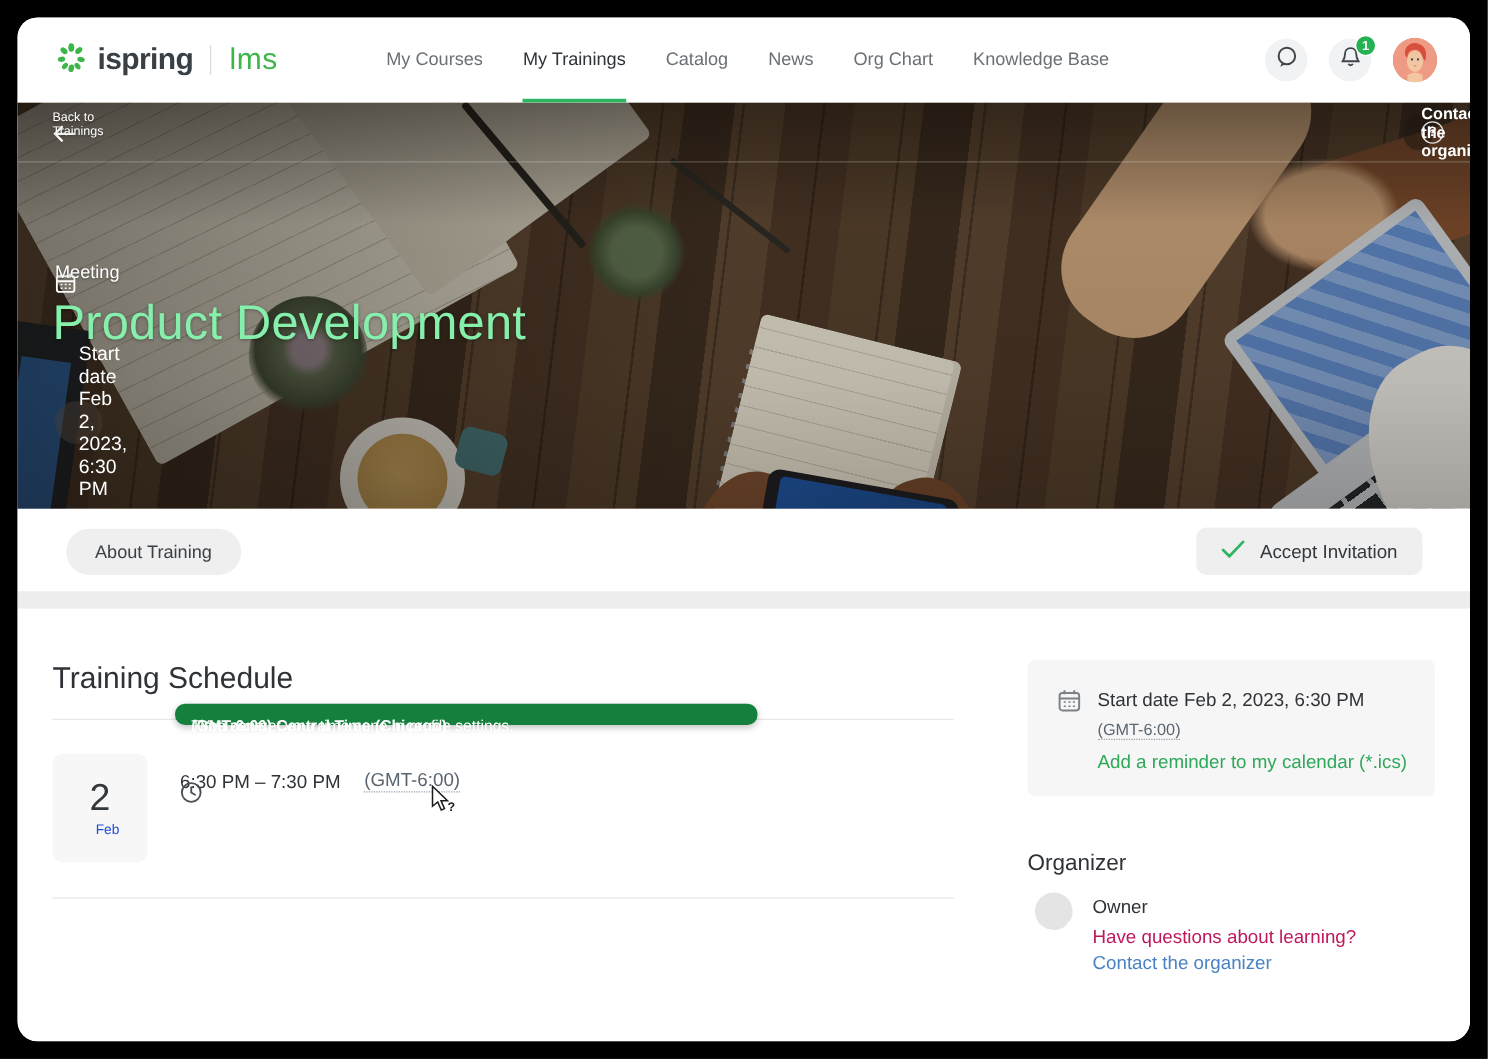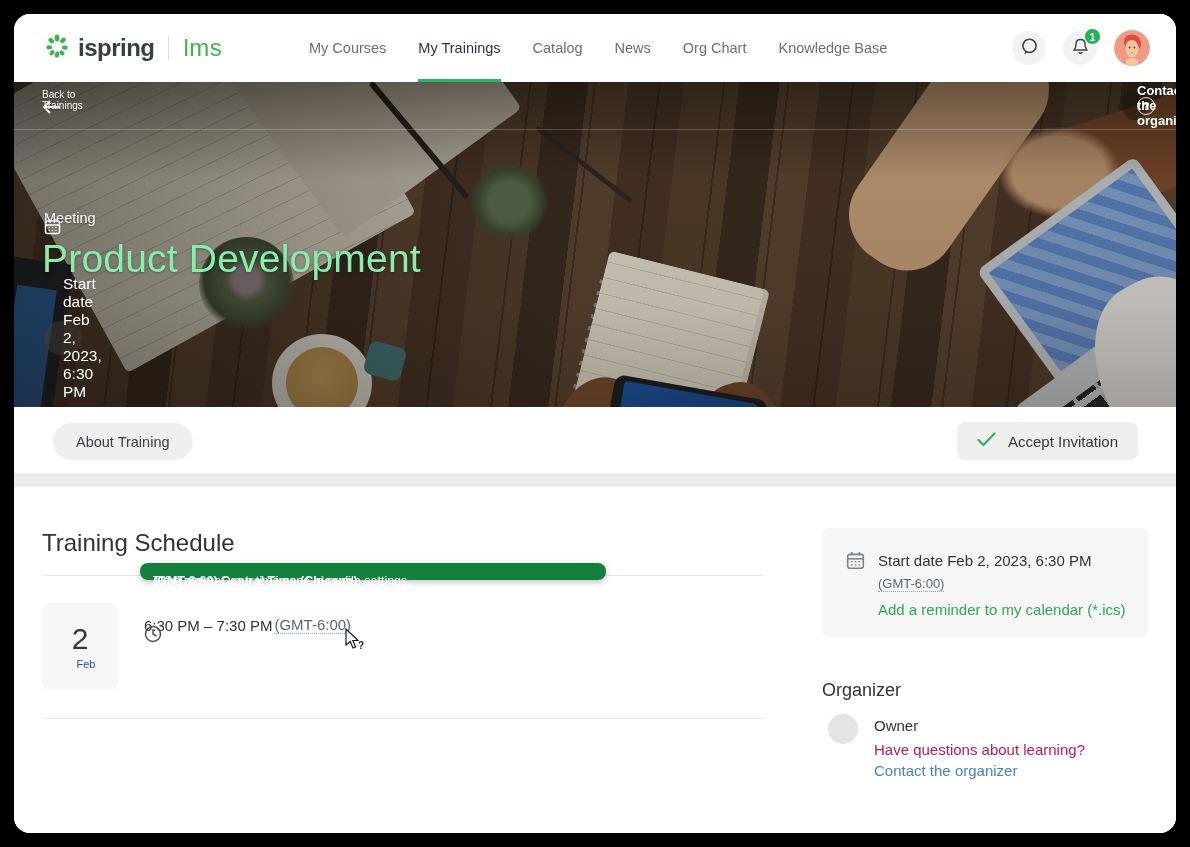"6:30 PM – 7:30 PM" .time-row { gap: 2px -> 19px }
